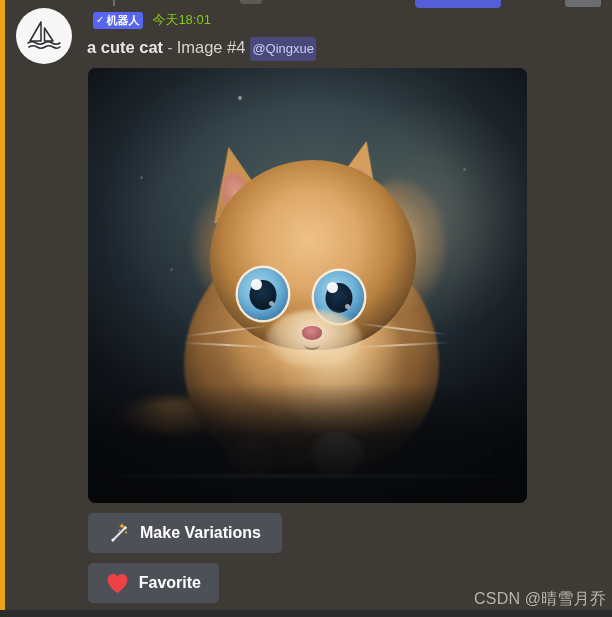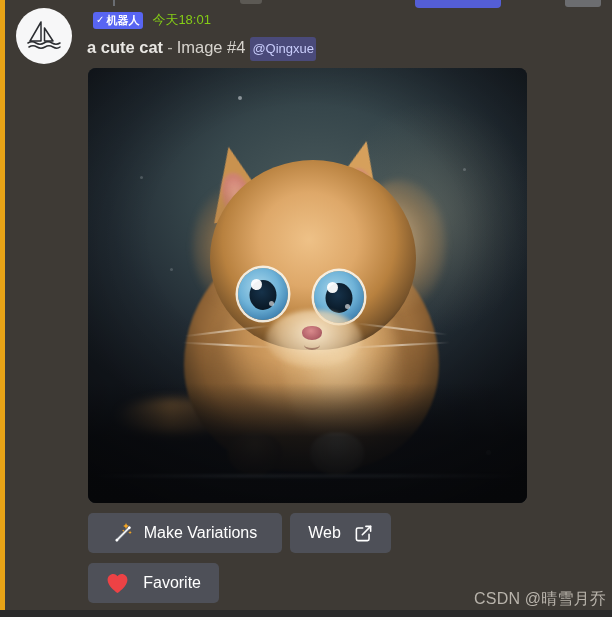"Make Variations" .btn { font-weight: 400 -> 700 }
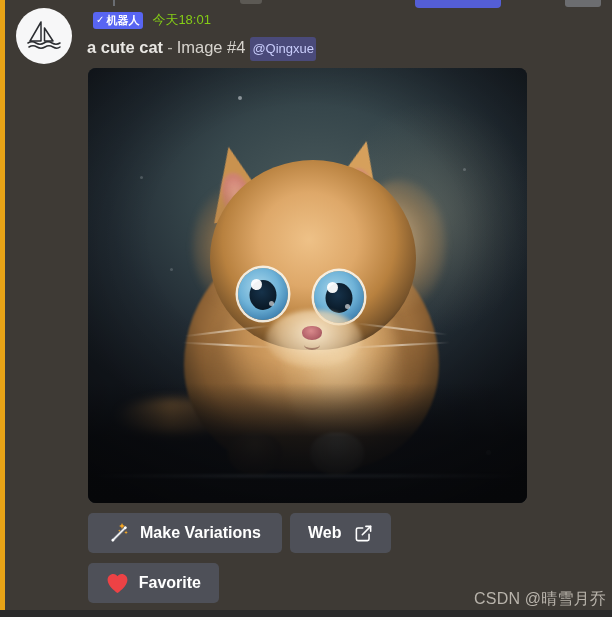"Web" button.btn { html: <button> <span>Web</span> <span> <svg> <path></path> <polyline></polyline> <line></line> </svg> </span> </button> -> none }
